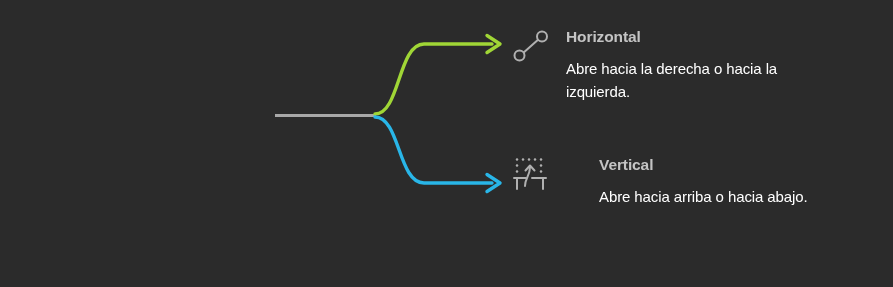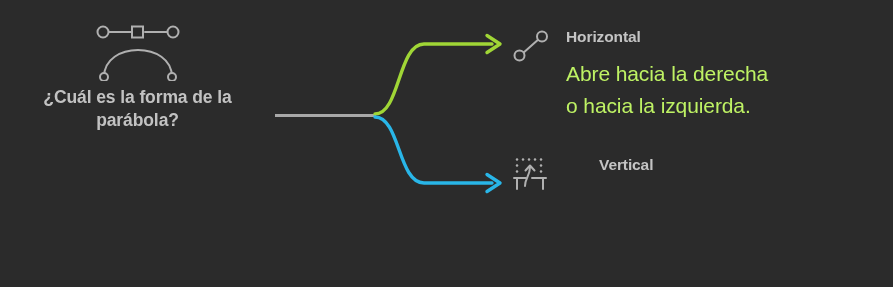"Abre hacia la derecha o" .branch-desc { color: #bef264 -> #ffffff; font-size: 21px -> 15px }
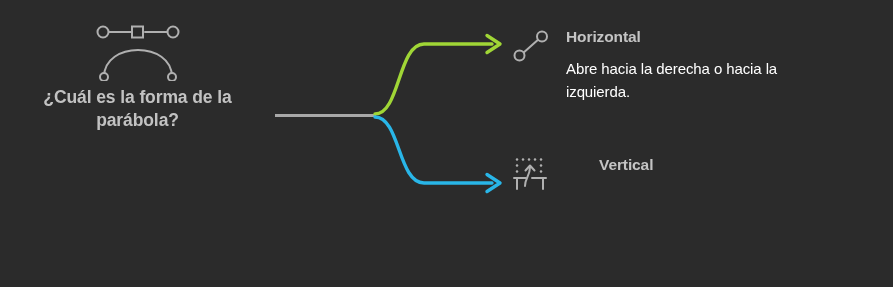"¿Cuál es la forma de" div { html: <div> <div> <svg> <g> <path></path> <line></line> <line></line> </g> <circle></circle> <circle></circle> <rect></rect> <circle></circle> <circle></circle> </svg> </div> <div>¿Cuál es la forma de la parábola?</div> </div> -> none }
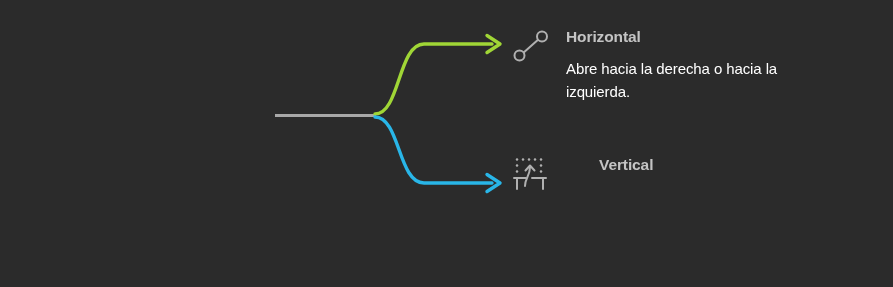"Abre hacia arriba o hacia" div.branch-desc { html: none -> <div>Abre hacia arriba o hacia abajo.</div> }
